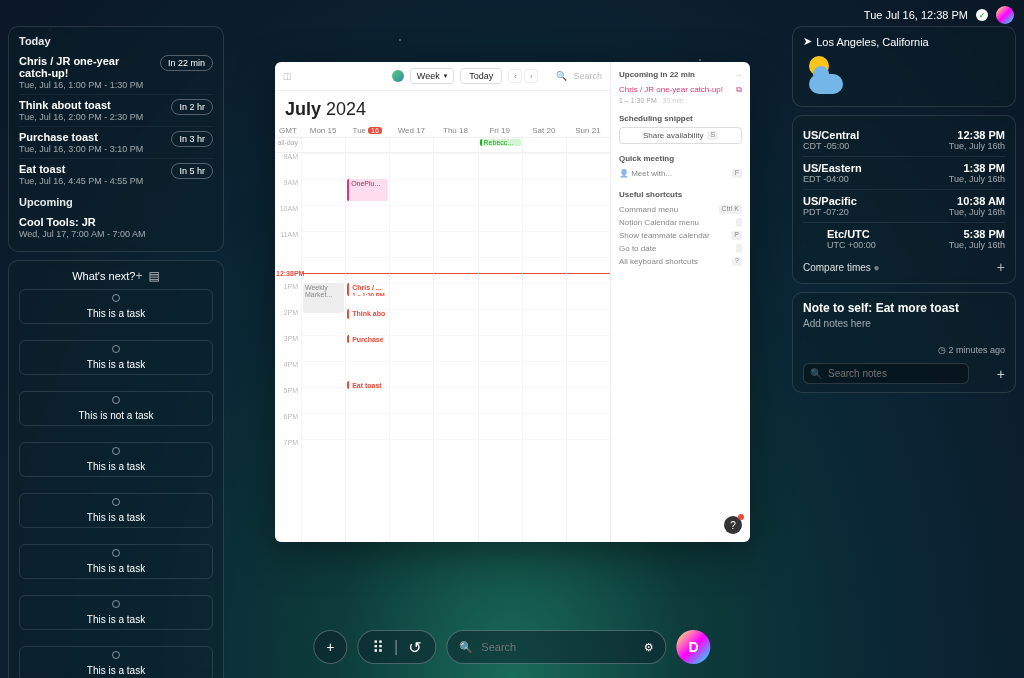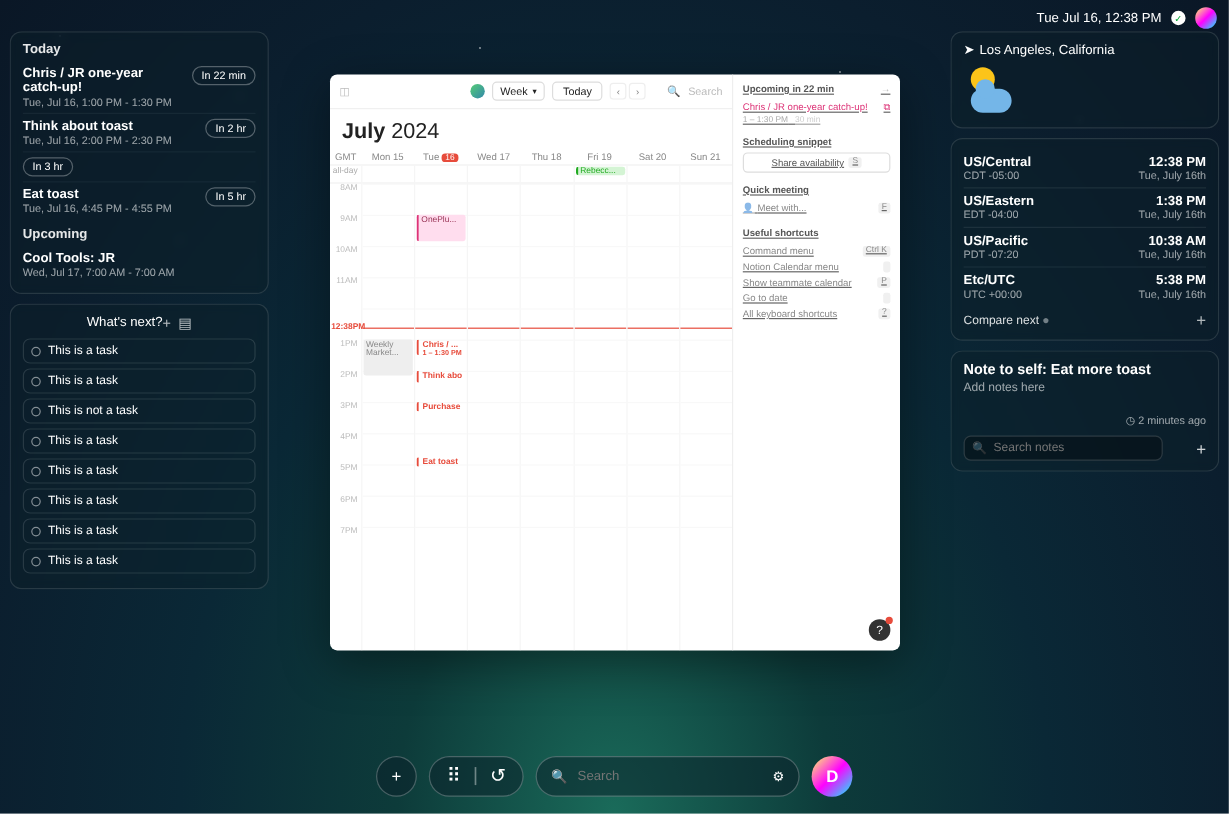"Upcoming in 22 min" .side-sec { text-decoration: underline -> none }
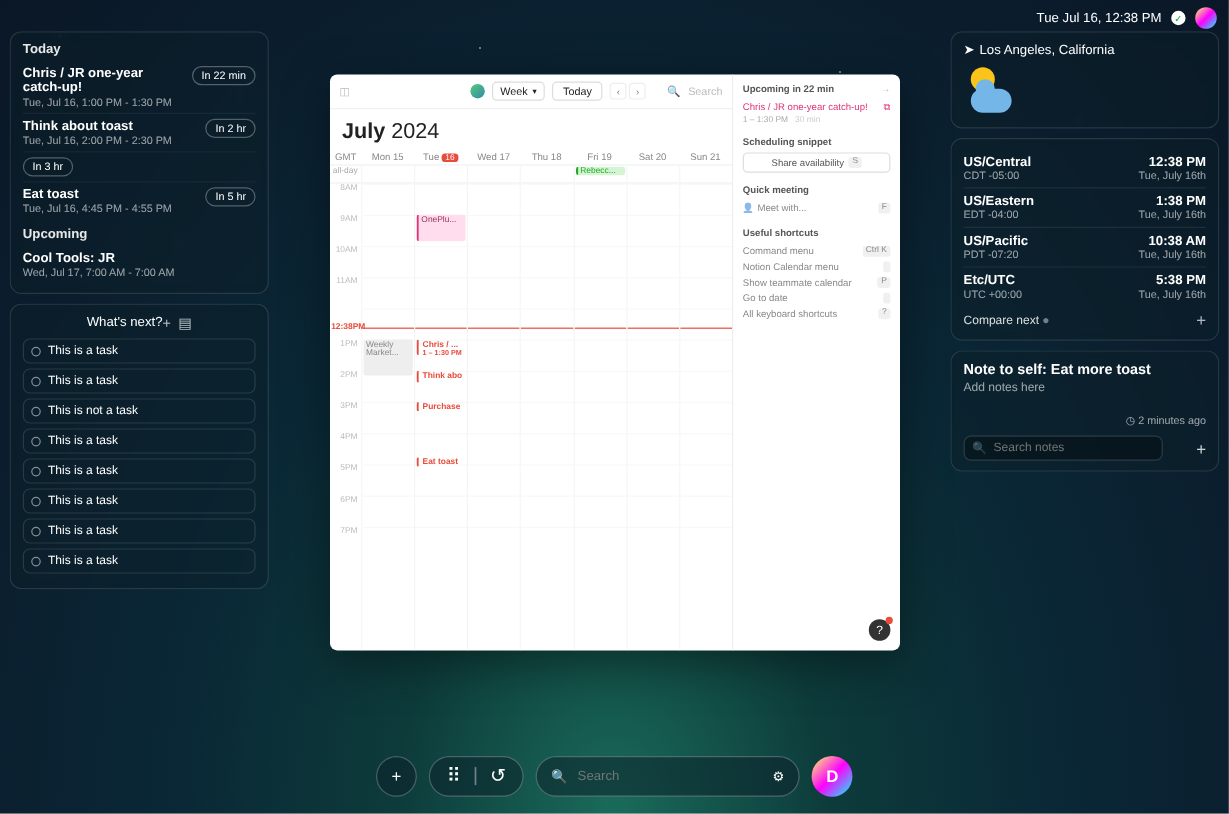"Purchase toast" div.event-left { html: none -> <div> <div>Purchase toast</div> <div>Tue, Jul 16, 3:00 PM - 3:10 PM</div> </div> }
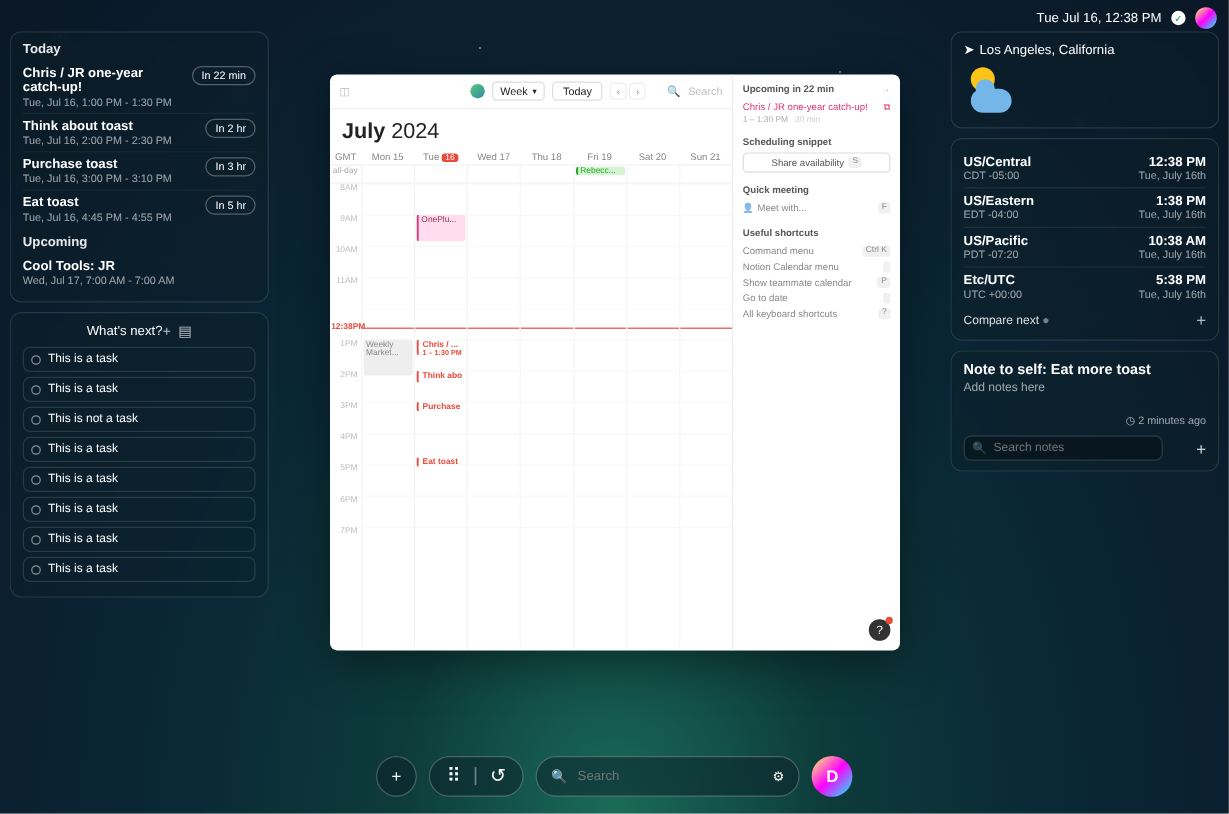"Etc/UTC" .tz-row:last-child { margin-left: none -> 24px }
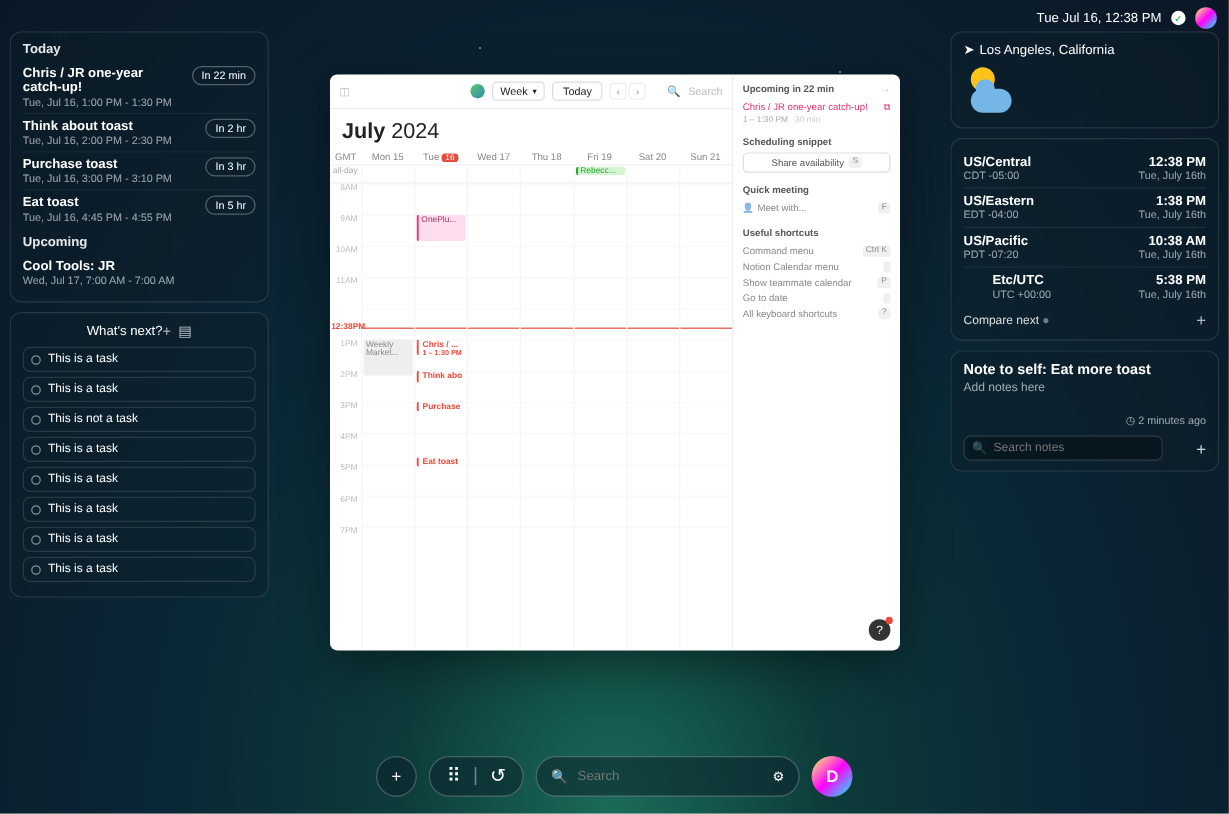"Compare next" span { text: next -> times }
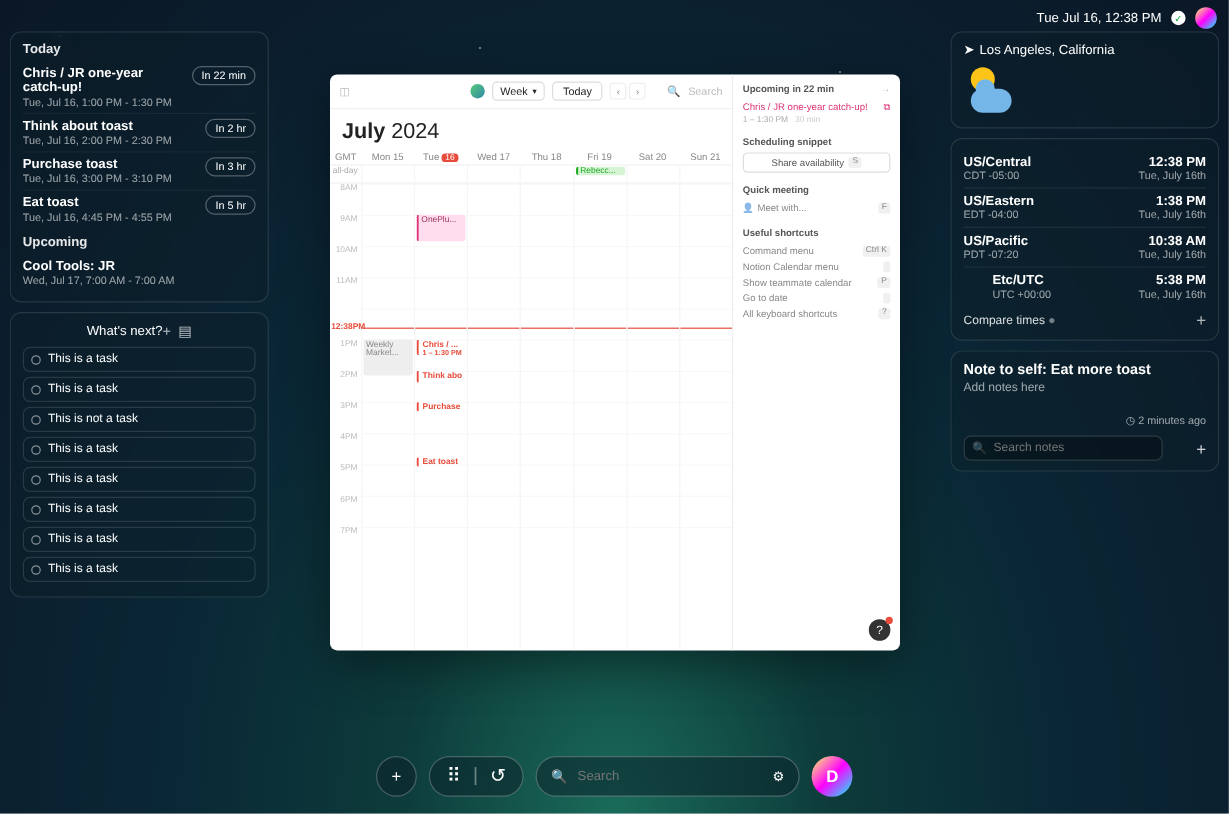"This is a task" .task-row { flex-direction: none -> column; margin-bottom: 4px -> 16px }
